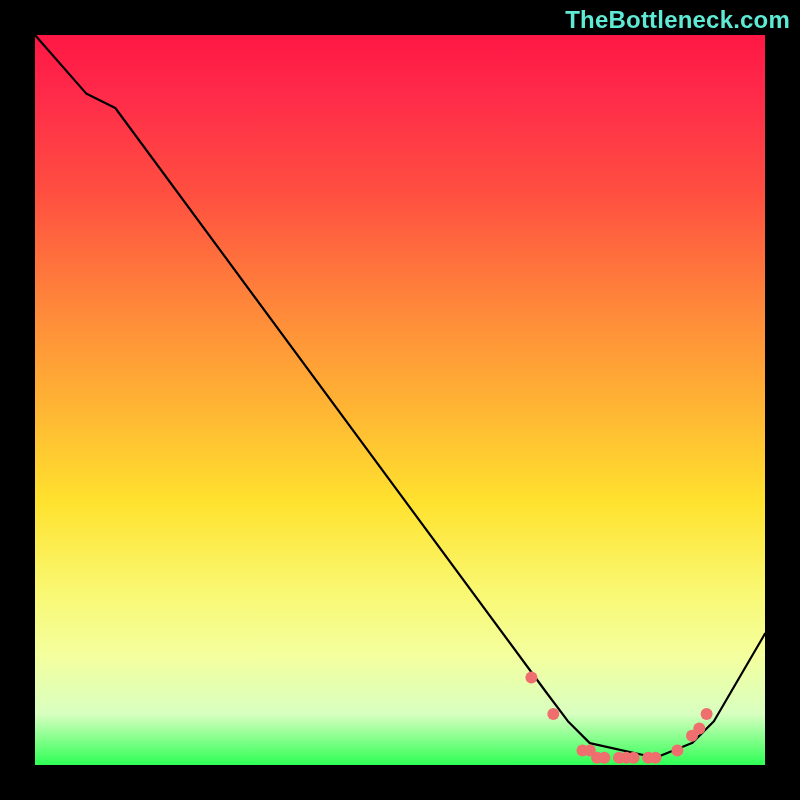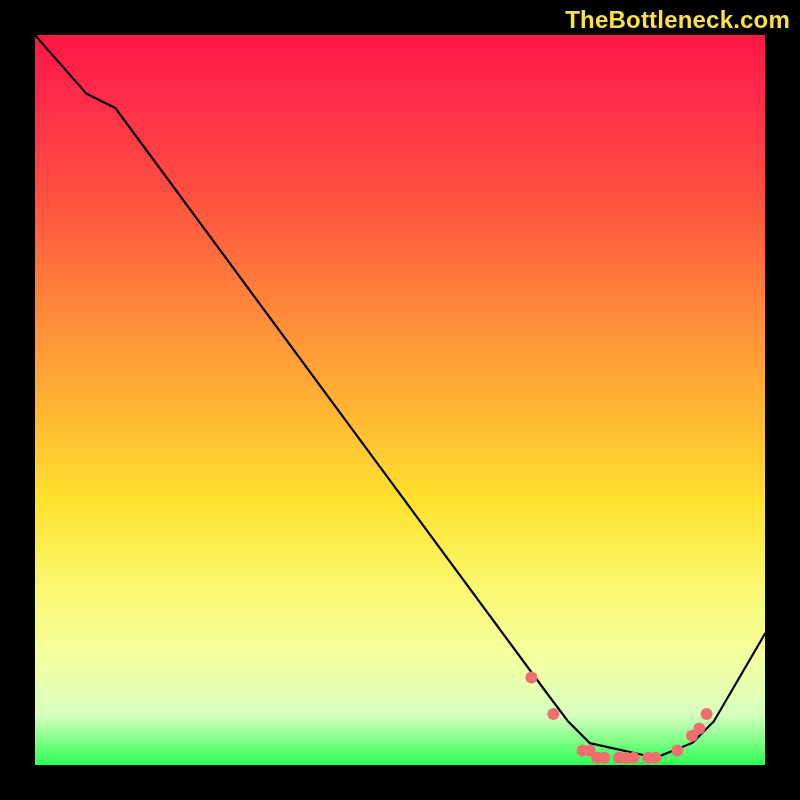"TheBottleneck.com" .watermark { color: #fde047 -> #5eead4 }
